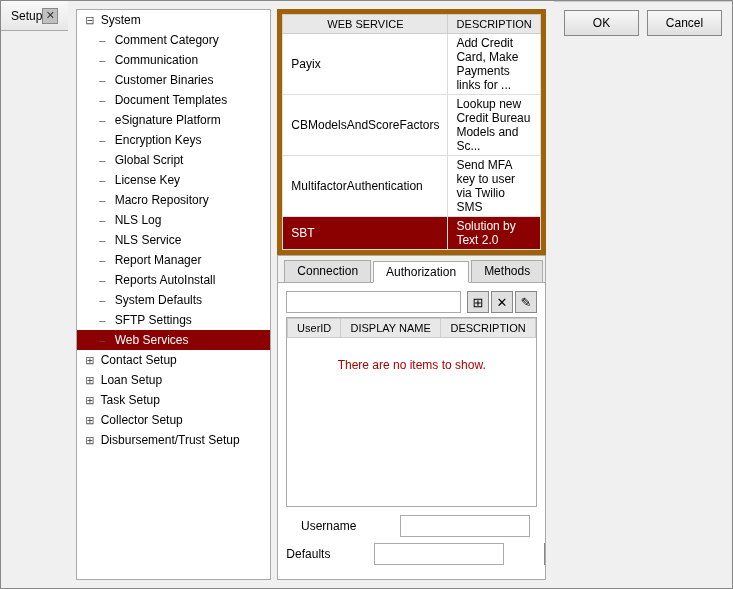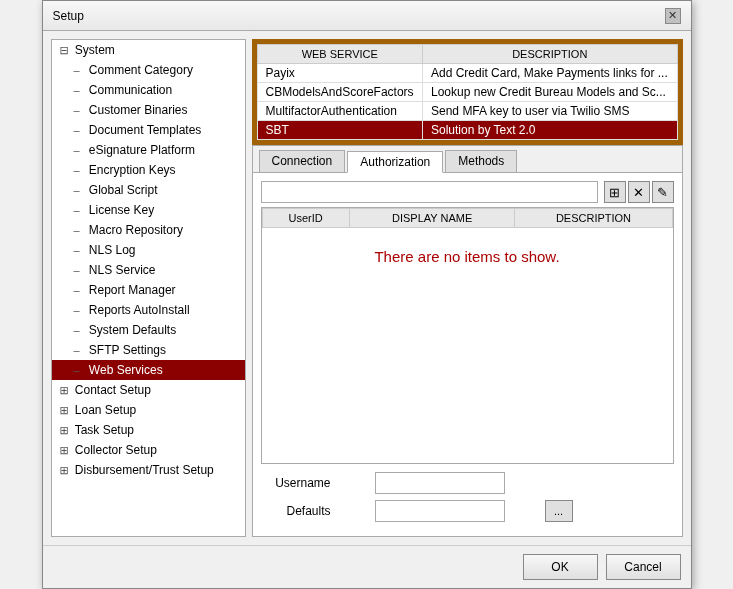"Setup" .dialog { flex-direction: column -> row; width: 650px -> 733px }
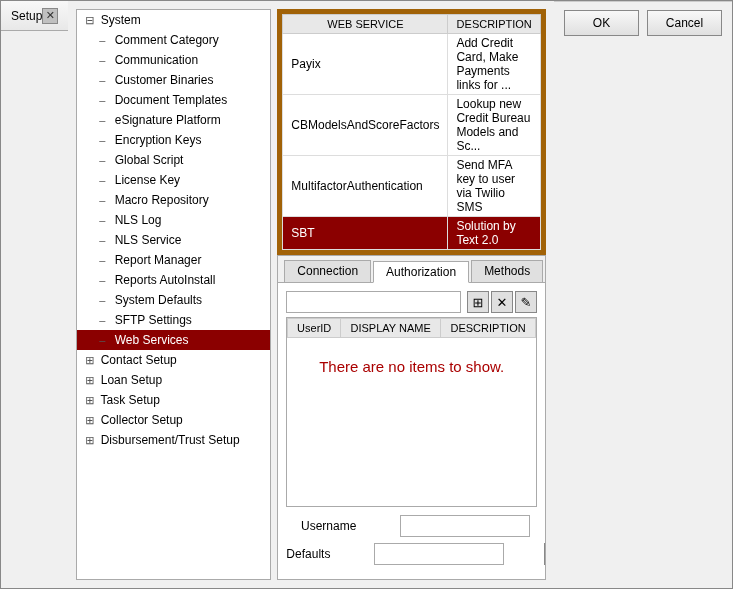"There are no items to" .inner-table td { font-size: 15px -> 12px }
